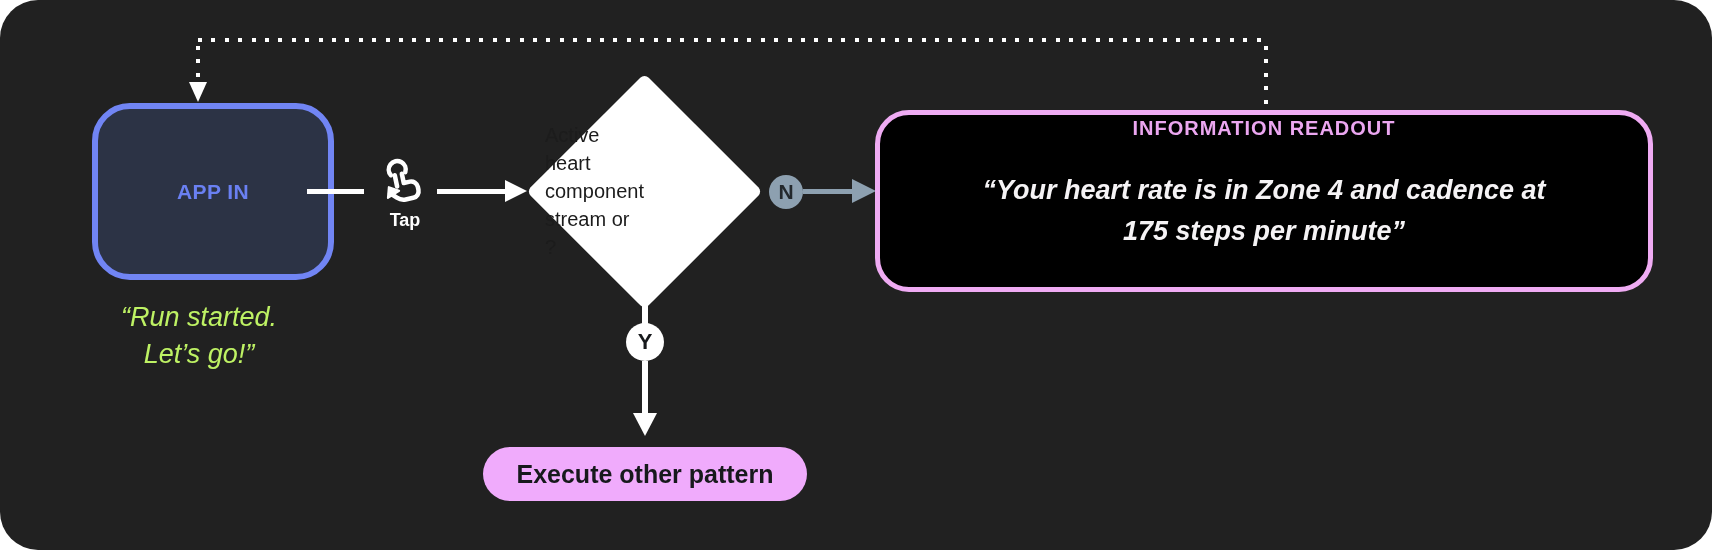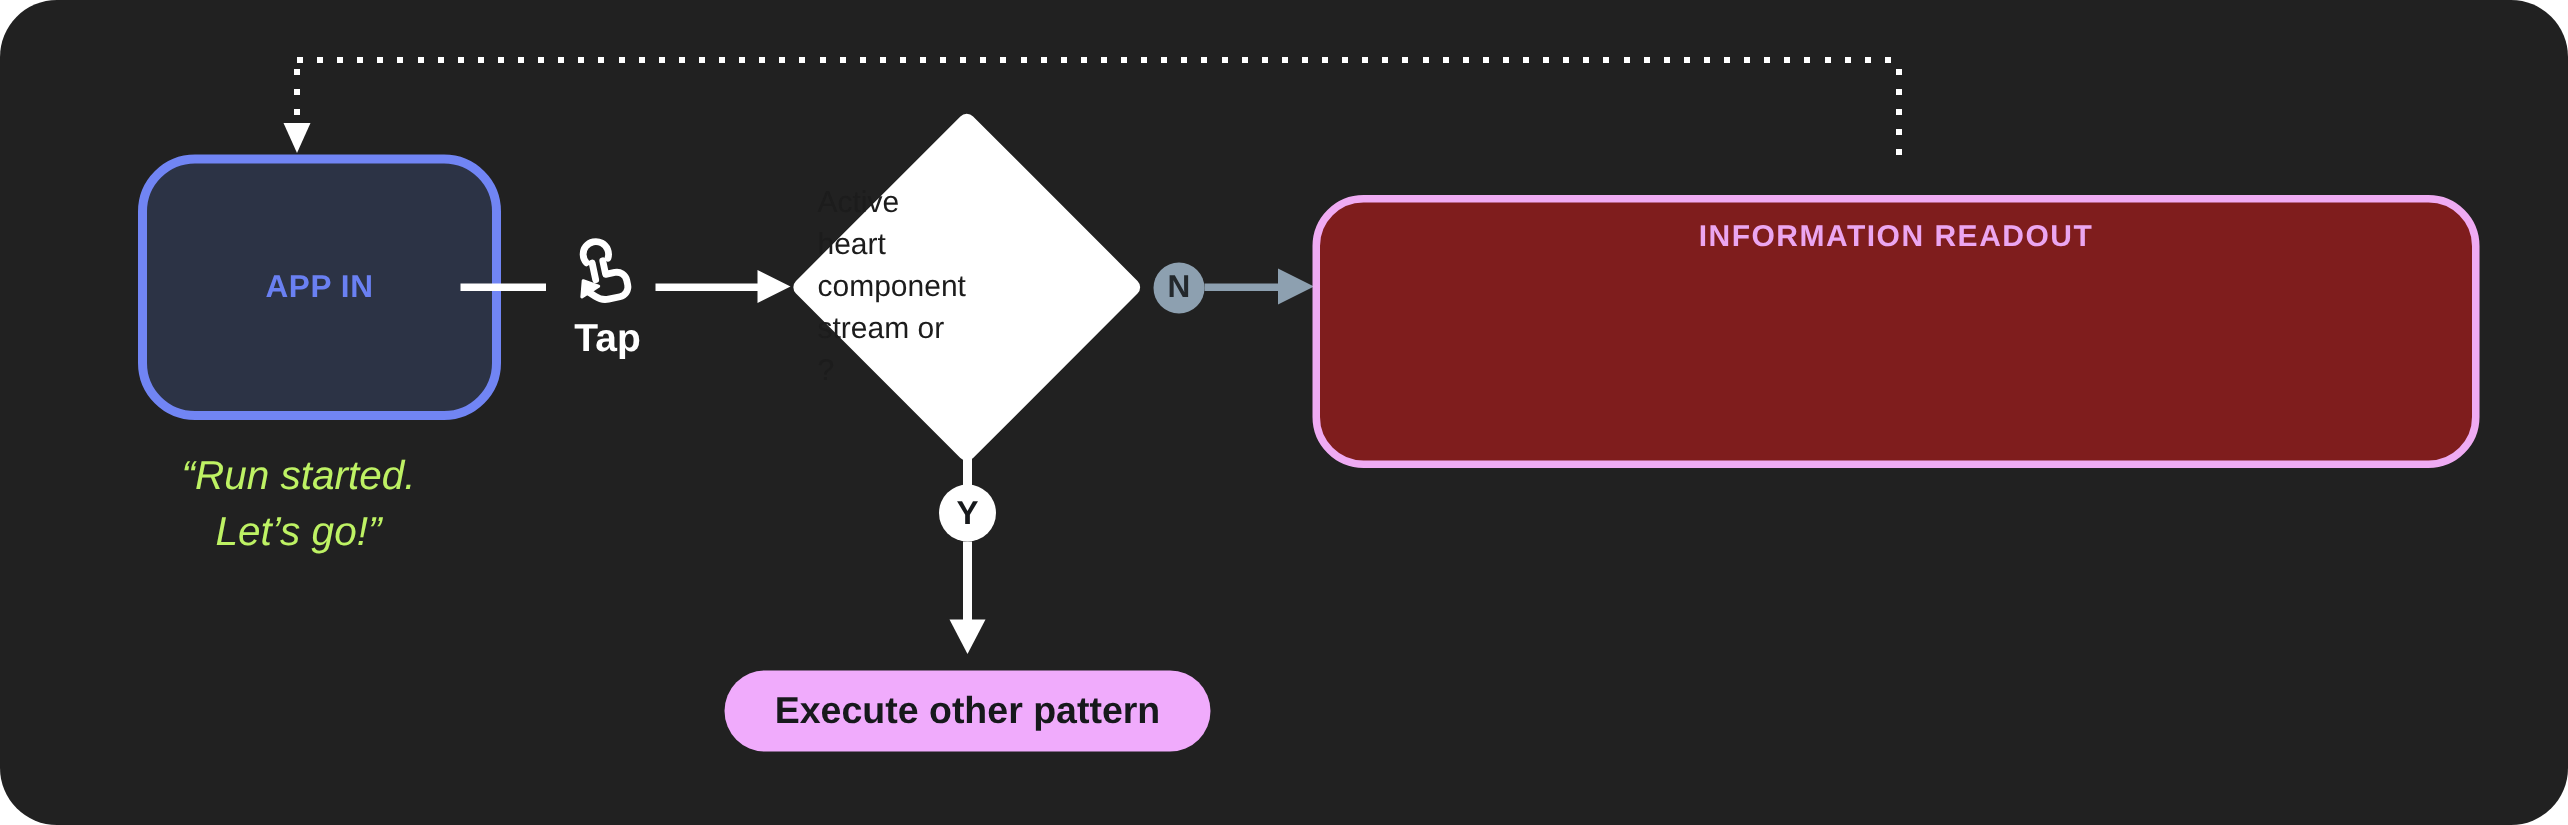"INFORMATION READOUT" .readout-box { background: #7f1d1d -> #000000; margin-top: 20px -> none; padding-top: 12px -> 2px }
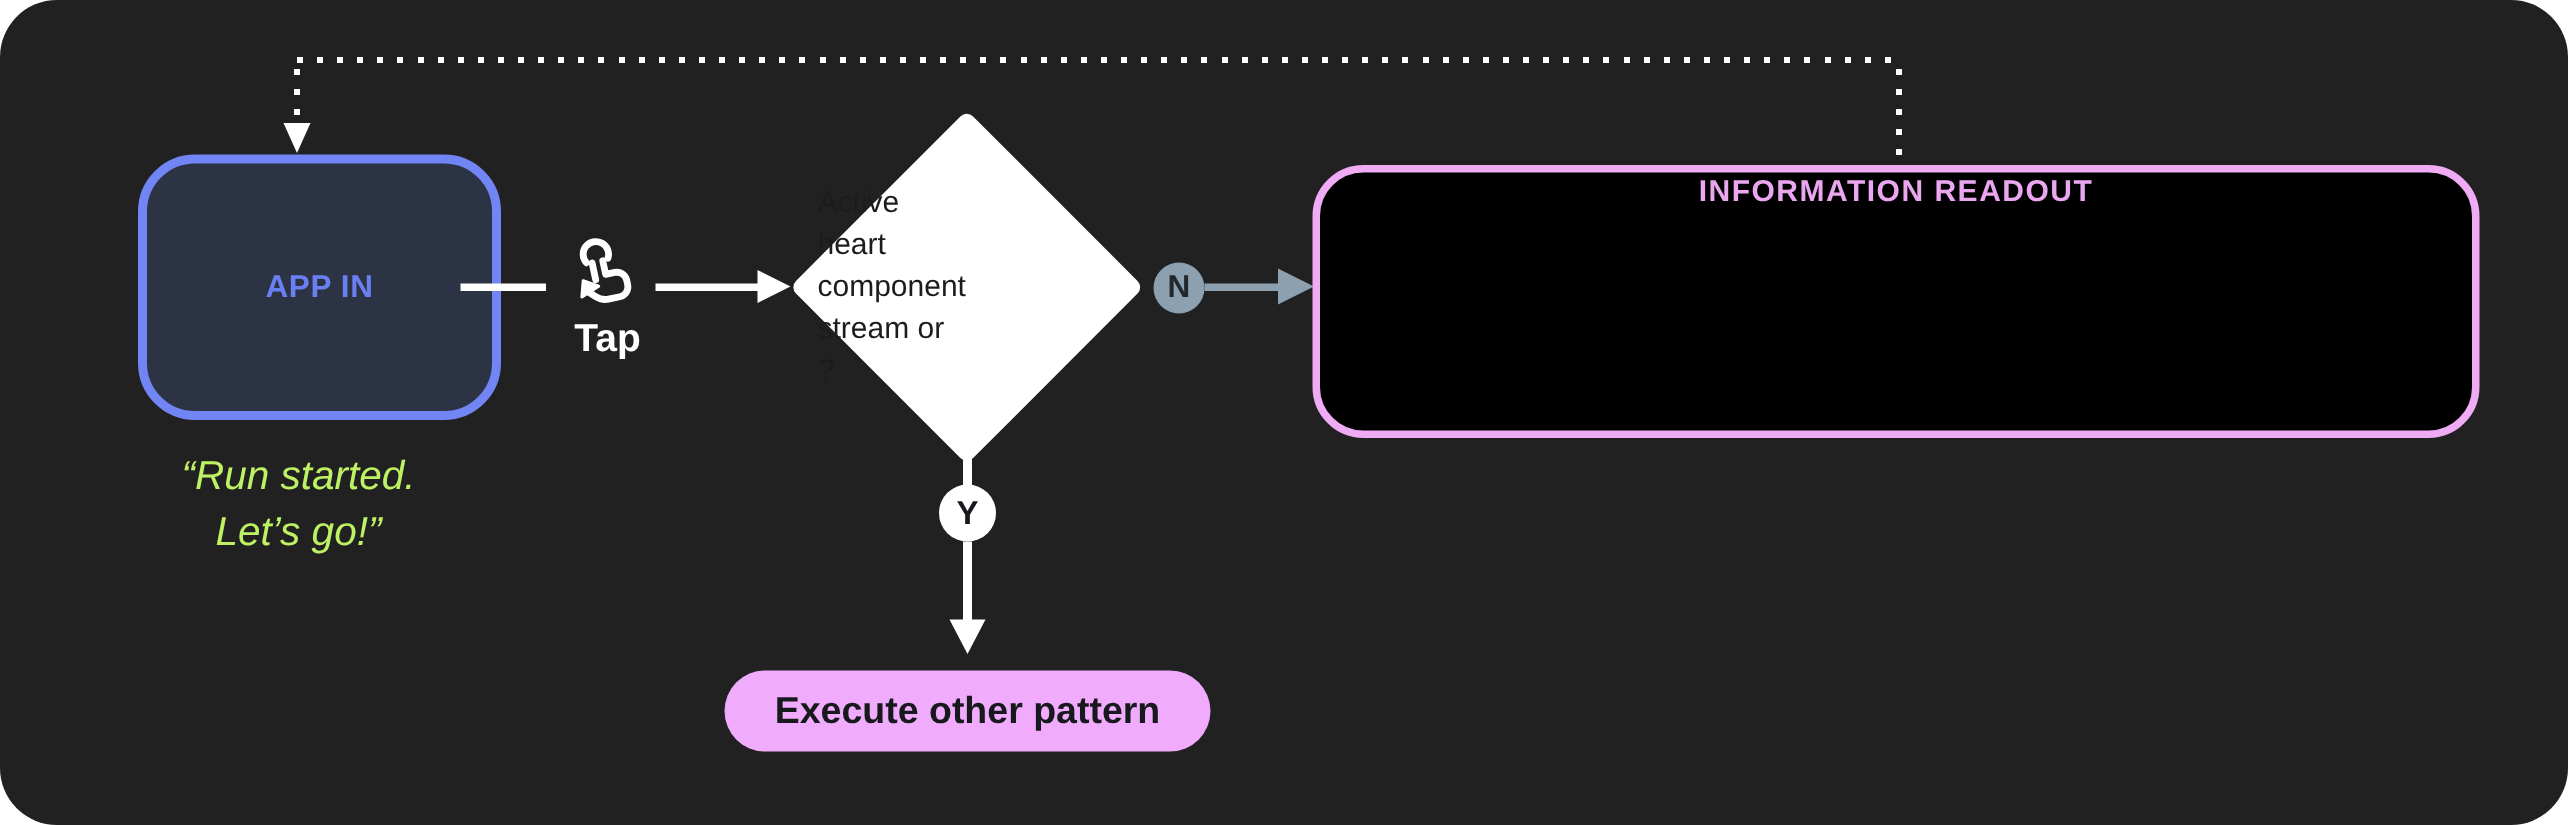"“Your heart rate is in" div.readout-quote { html: none -> <div> <div>“Your heart rate is in Zone 4 and cadence at</div> <div>175 steps per minute”</div> </div> }
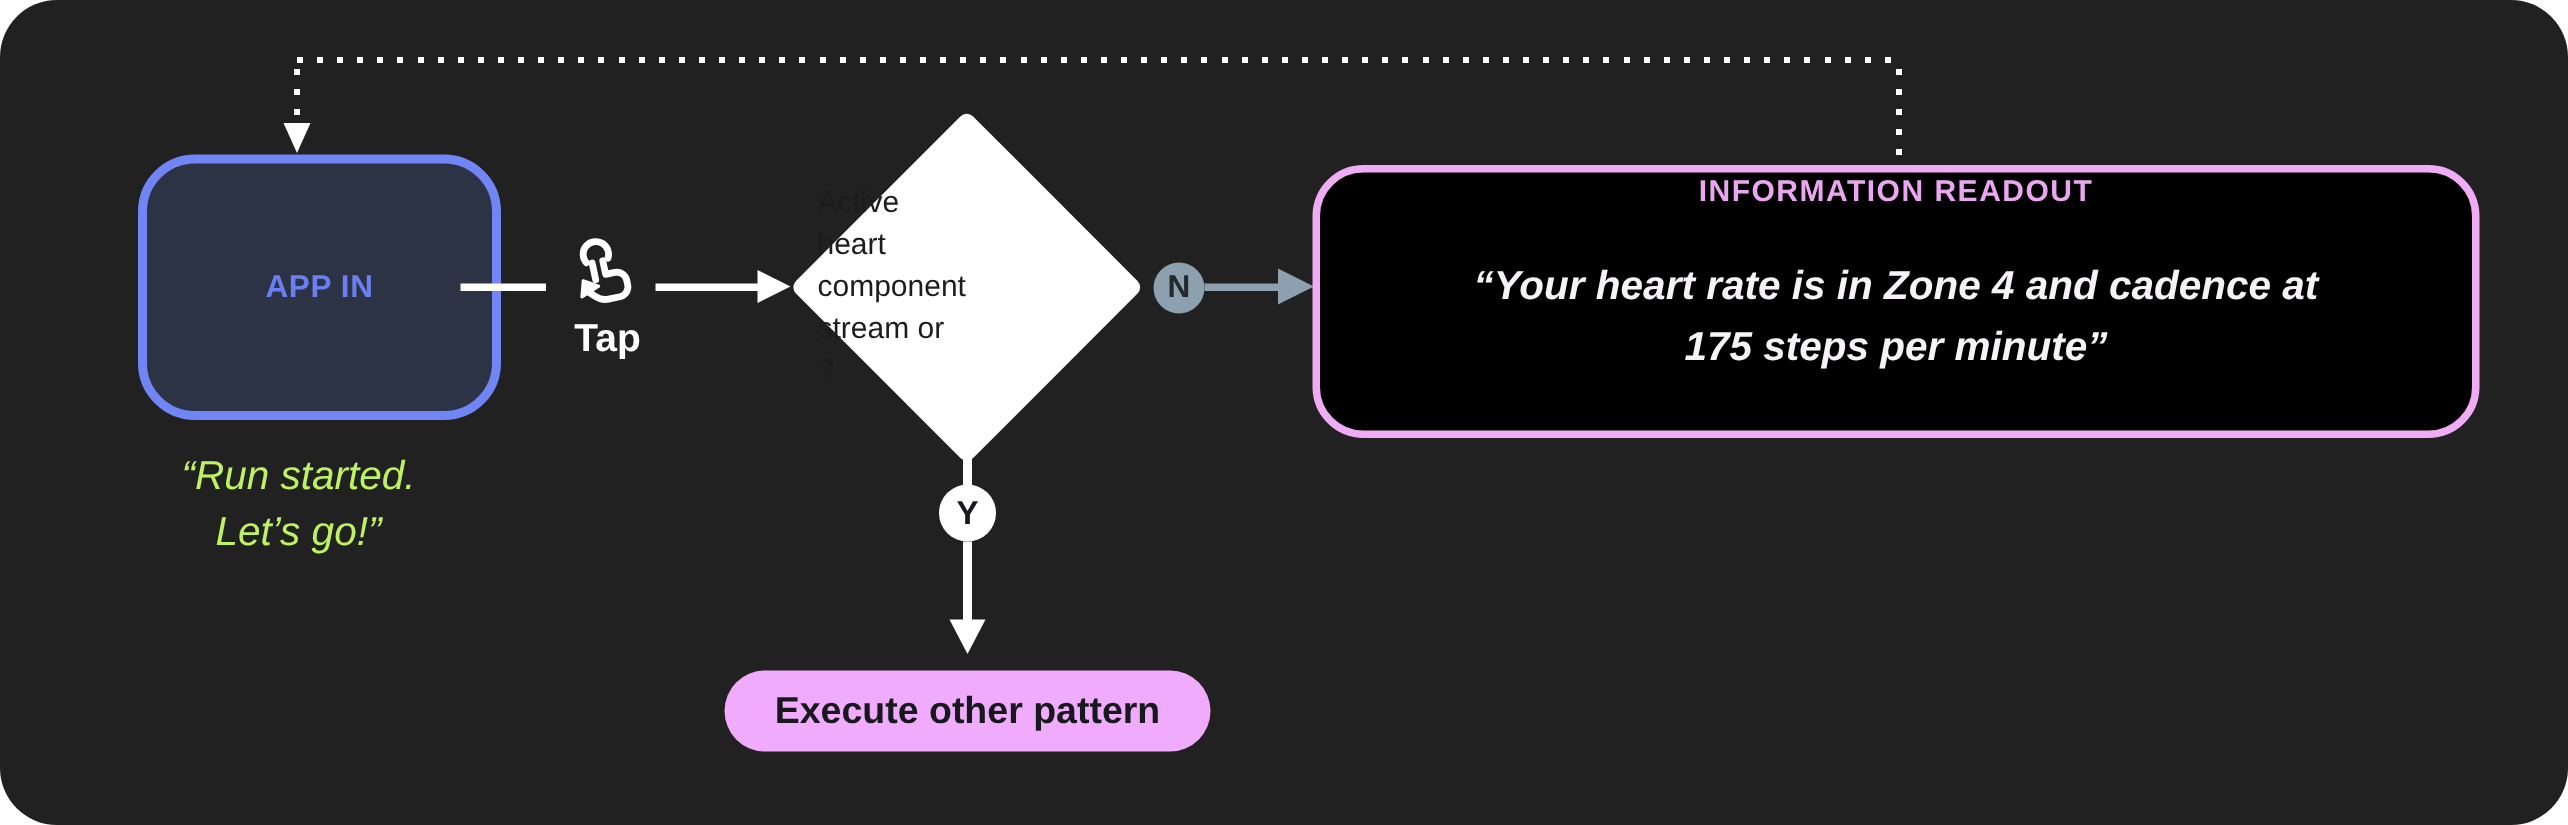"Tap" .tap-label { font-size: 26px -> 18px }
